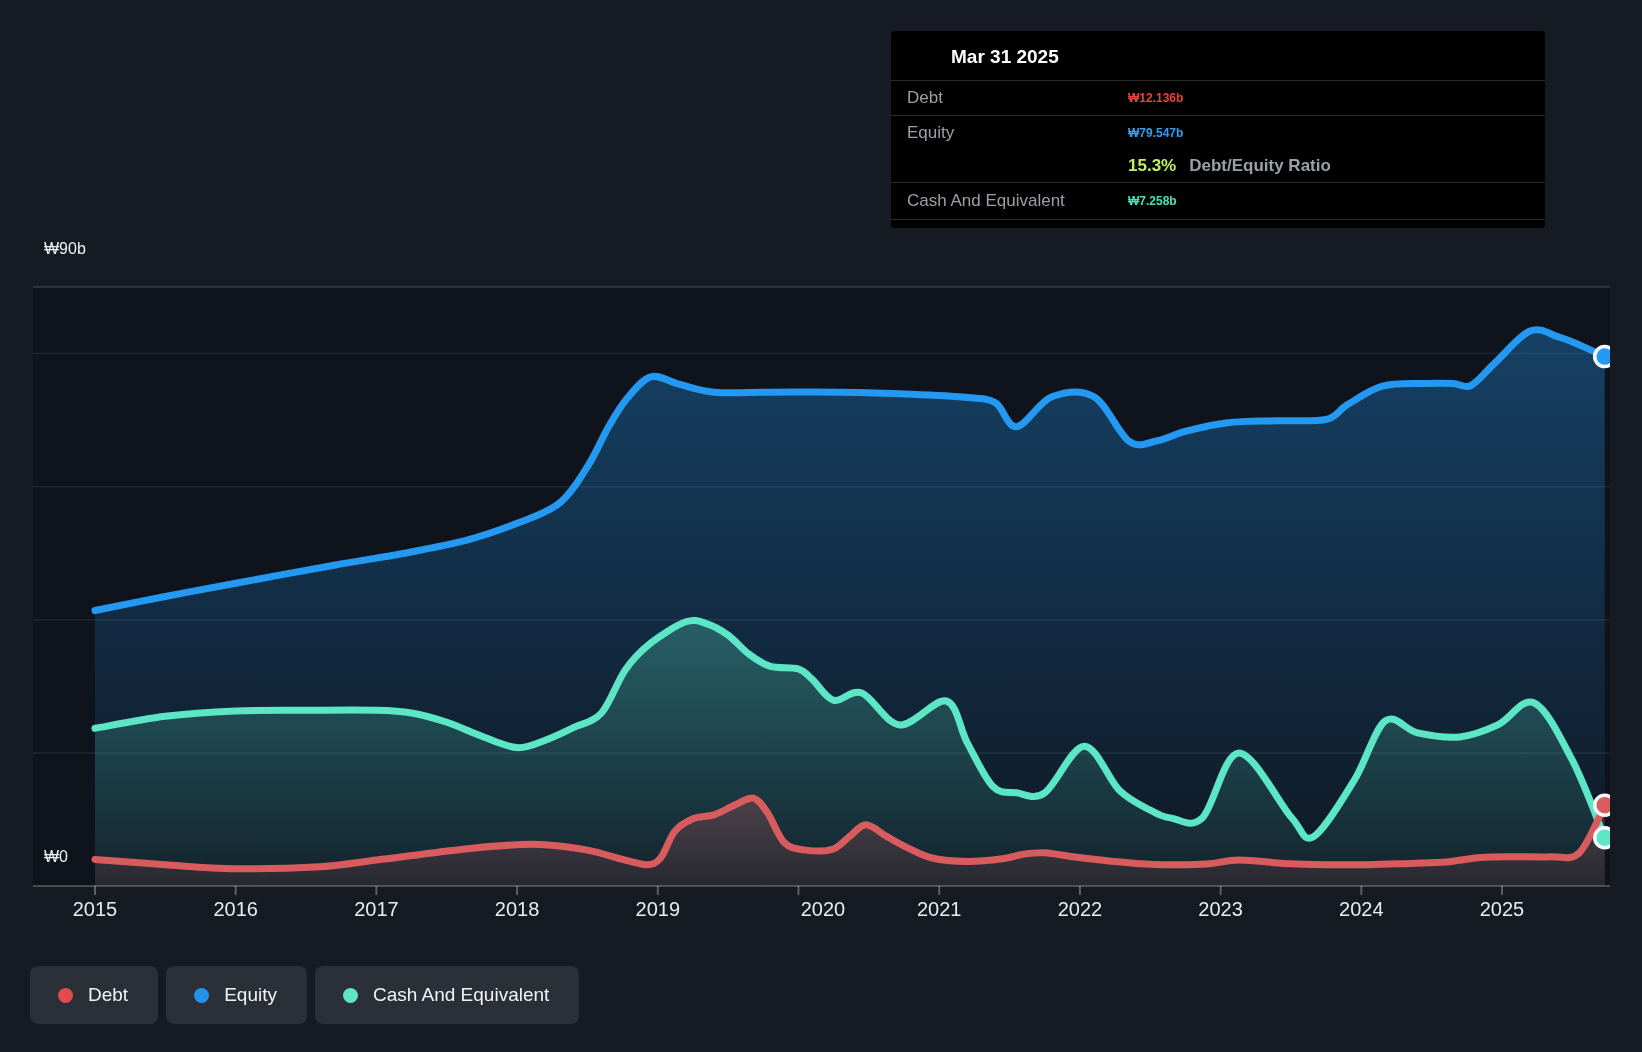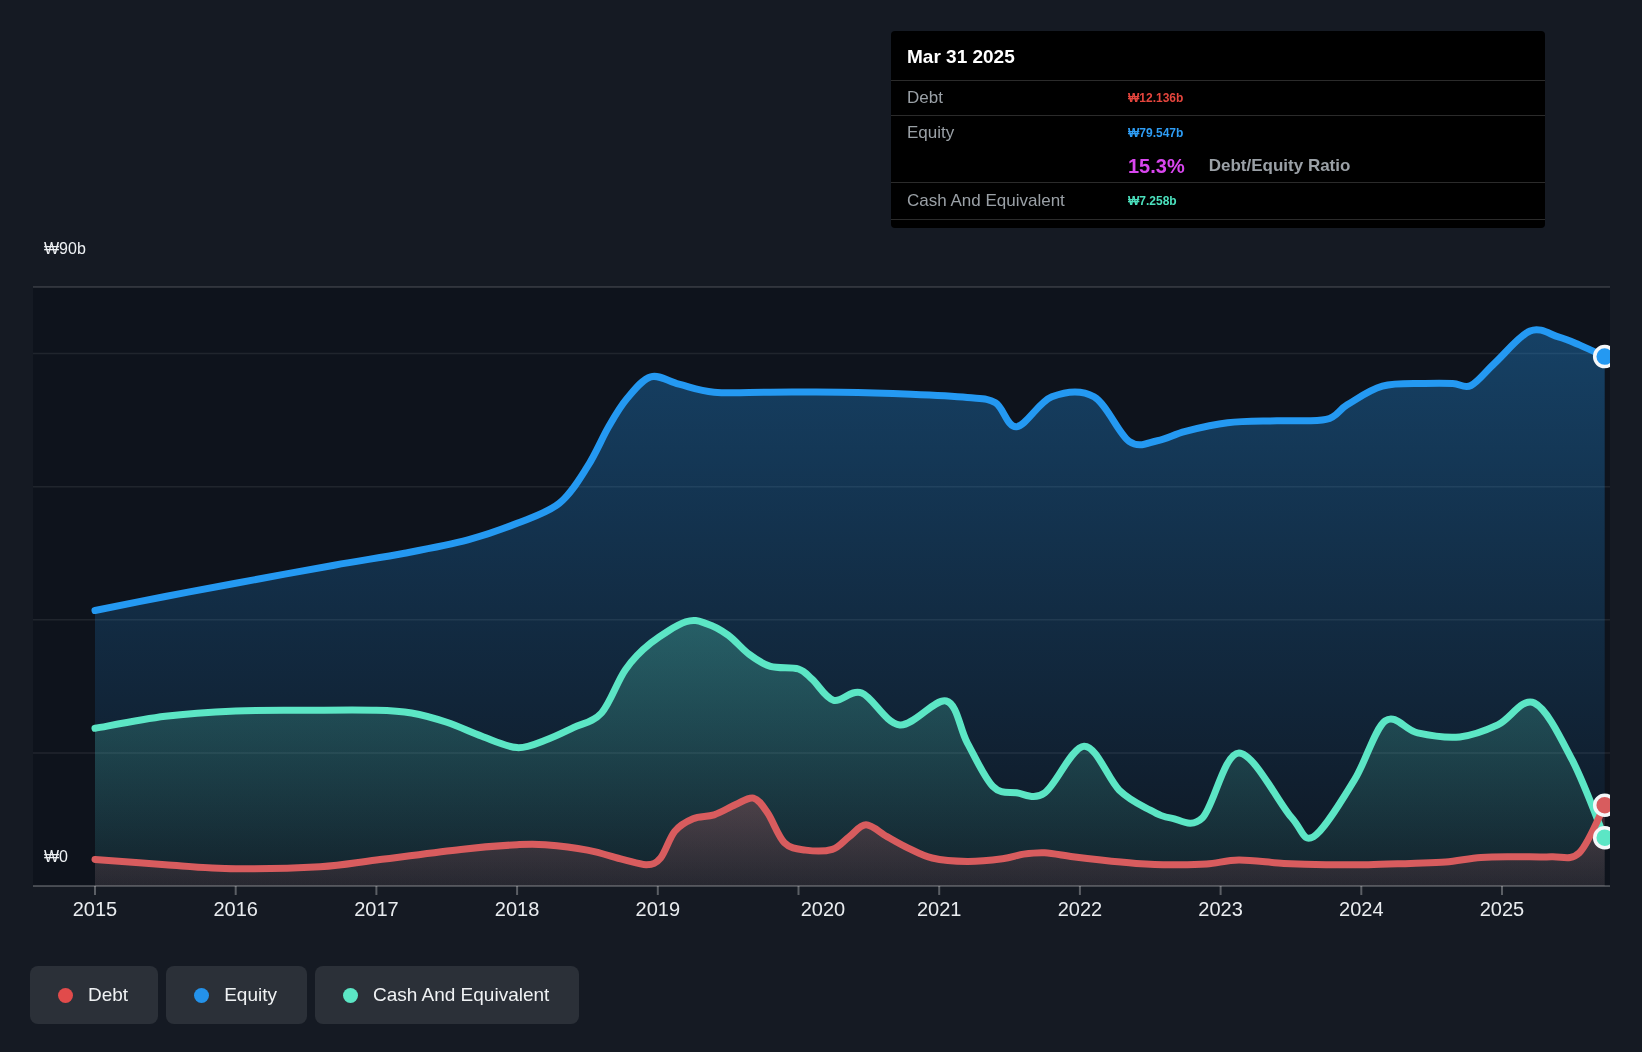"Mar 31 2025" .tt-title { margin-left: none -> 44px }
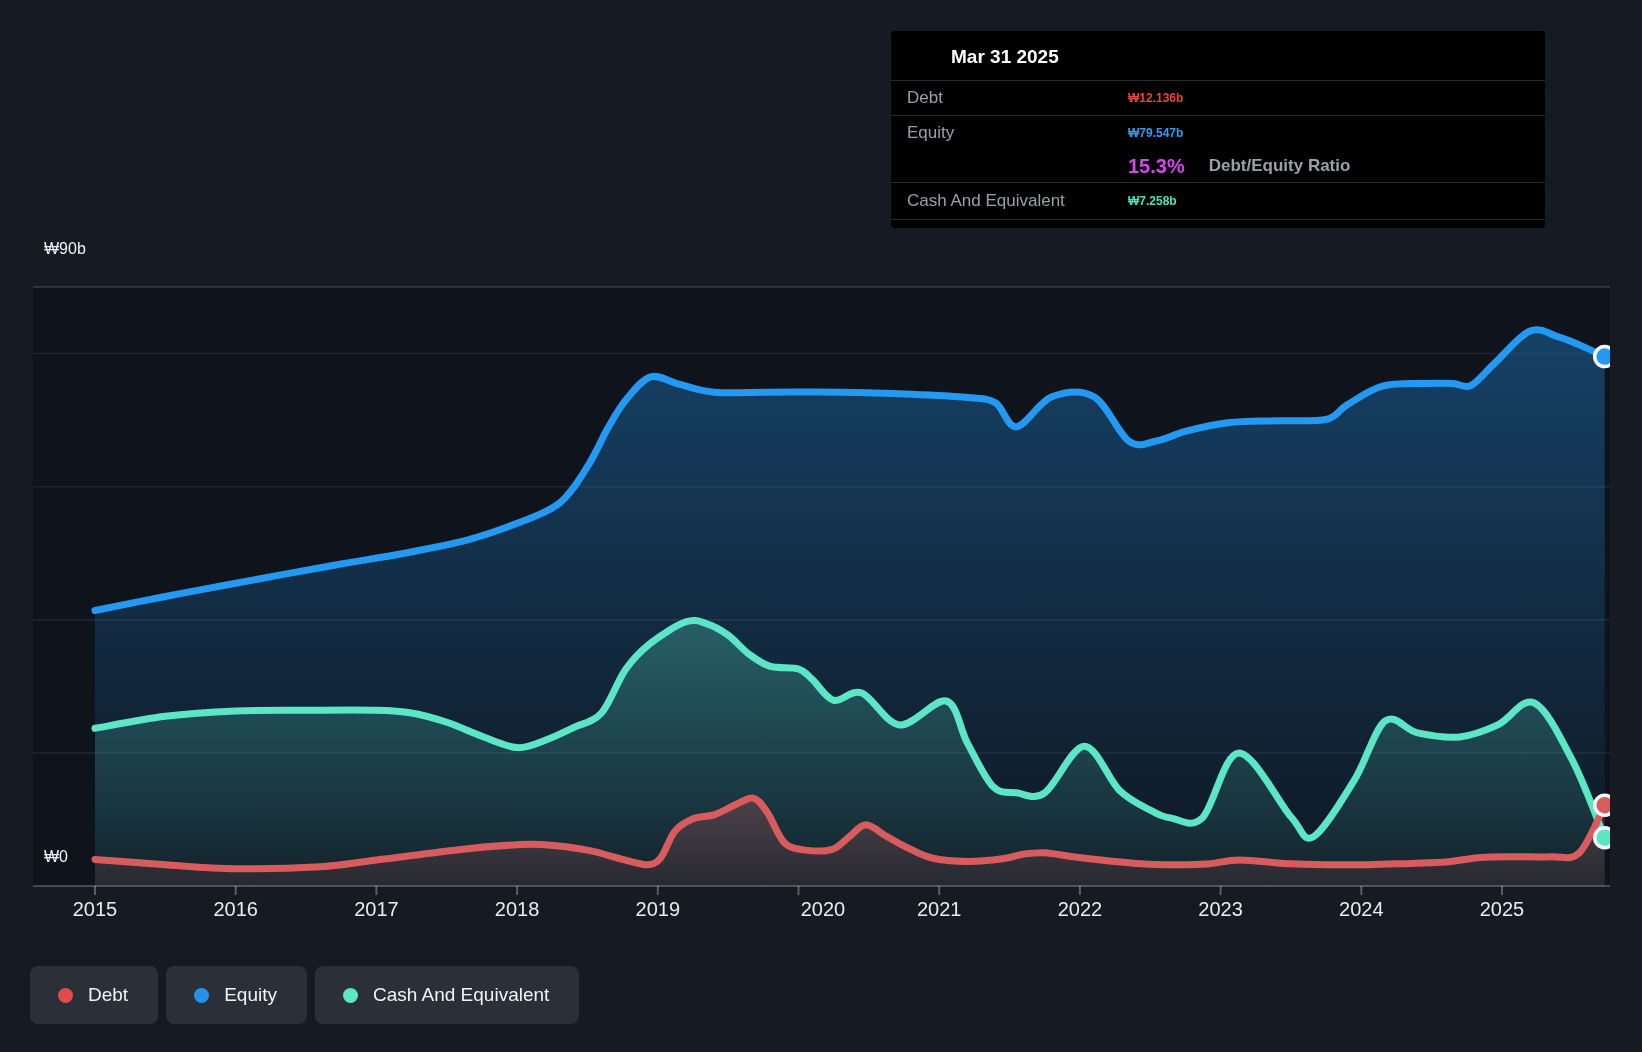"15.3%" .ratio-strong { color: #d946ef -> #bef264; font-size: 20px -> 17px }
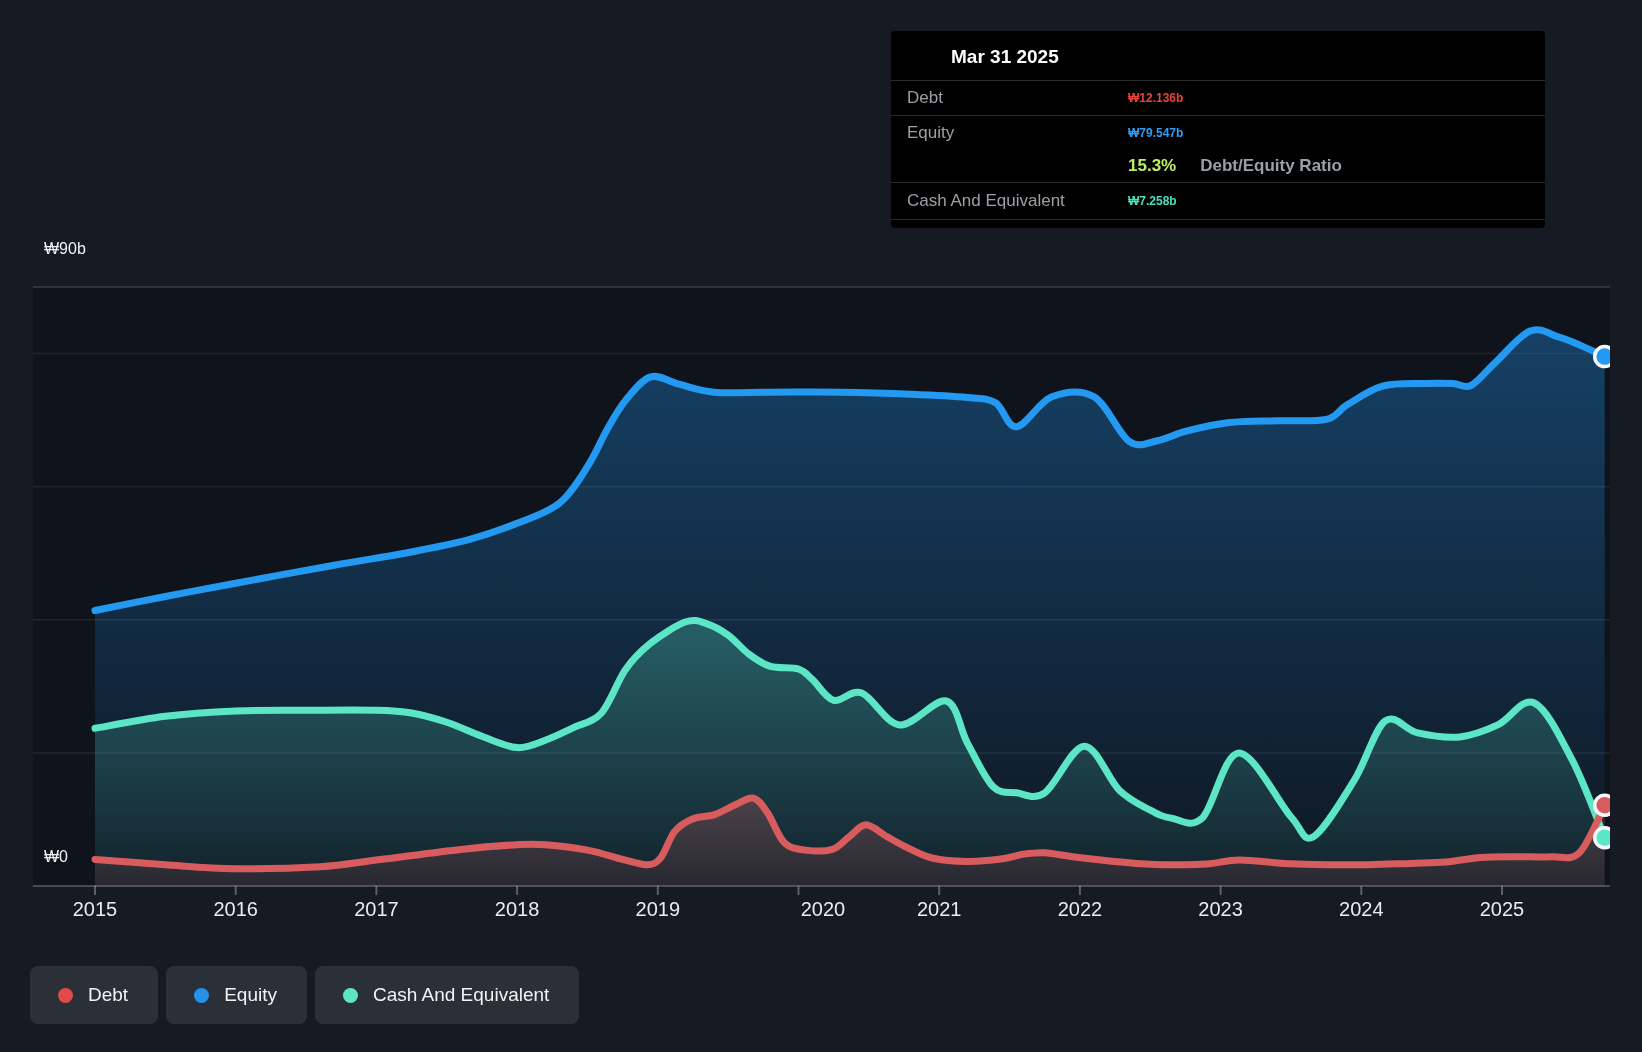"Debt/Equity Ratio" .ratio-gray { margin-left: 24px -> 13px }
